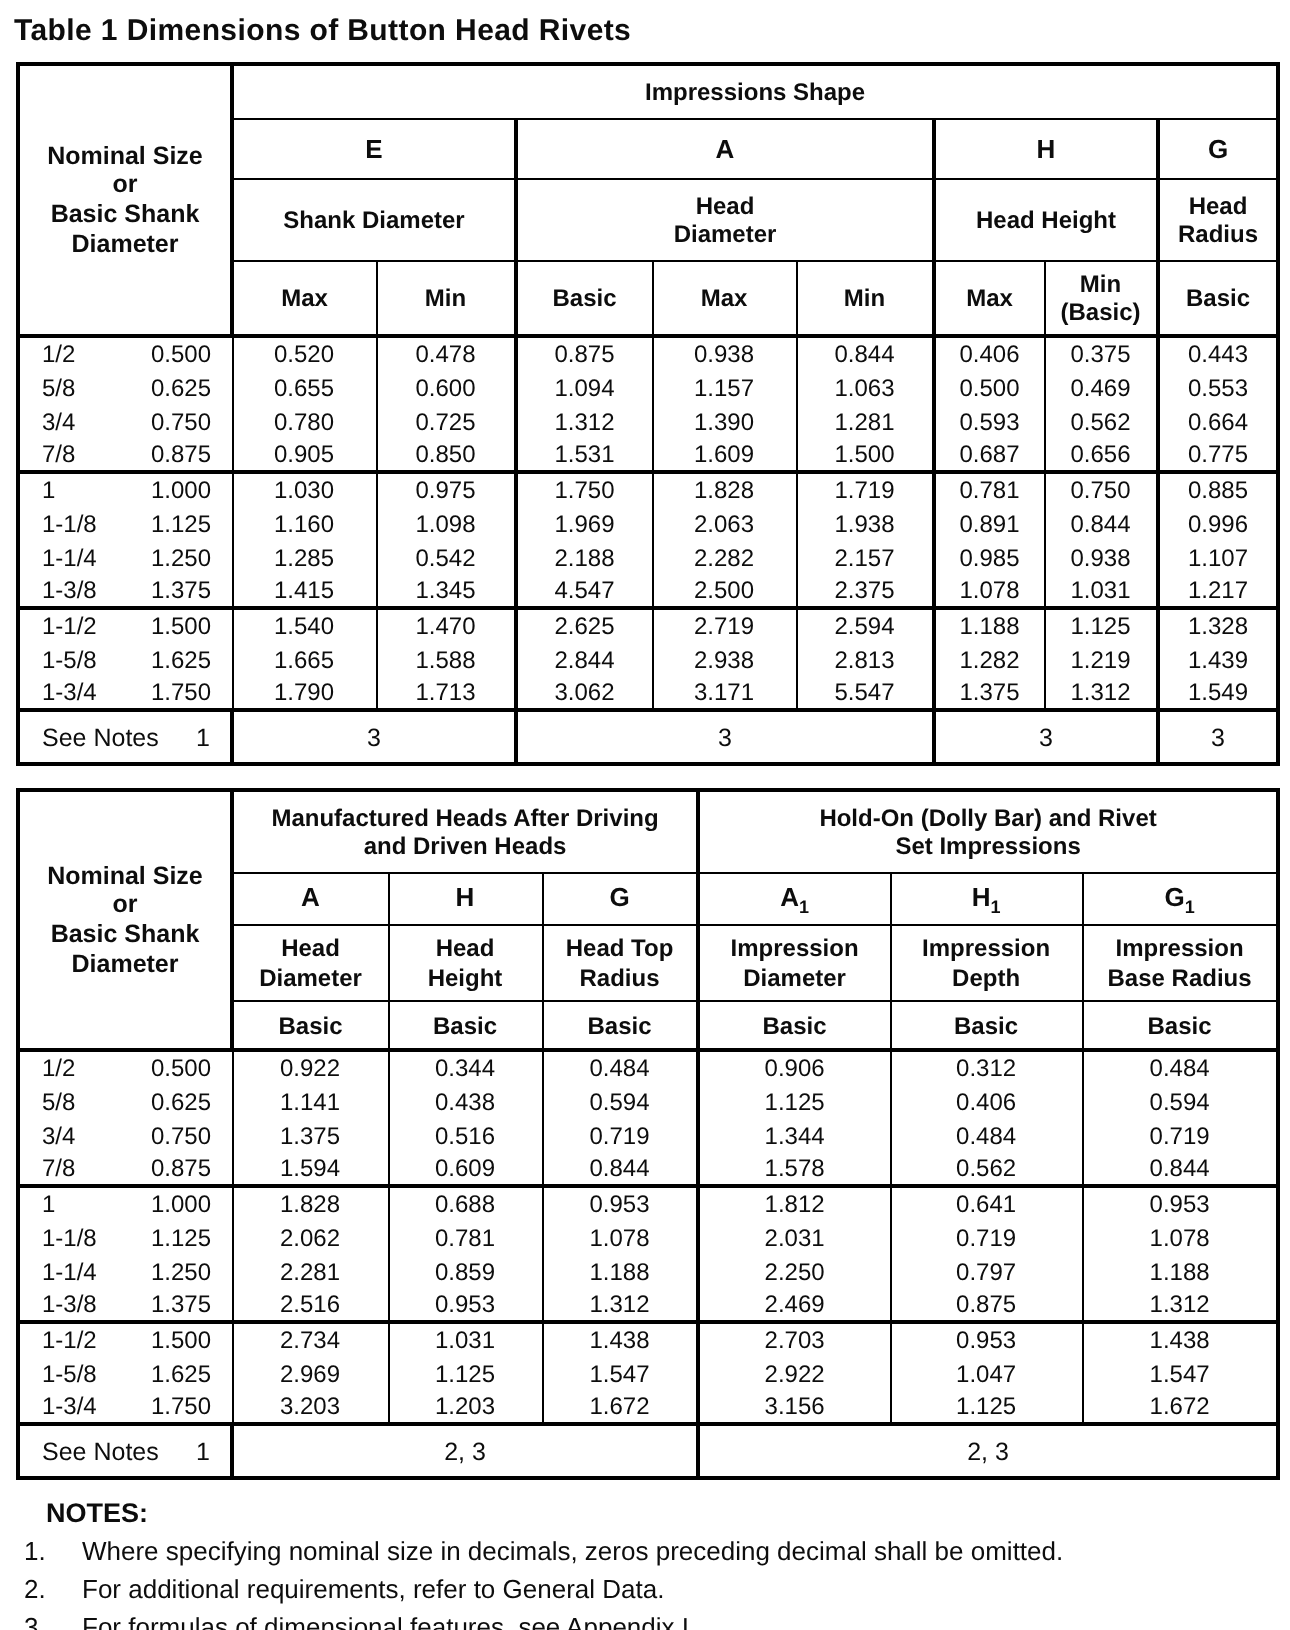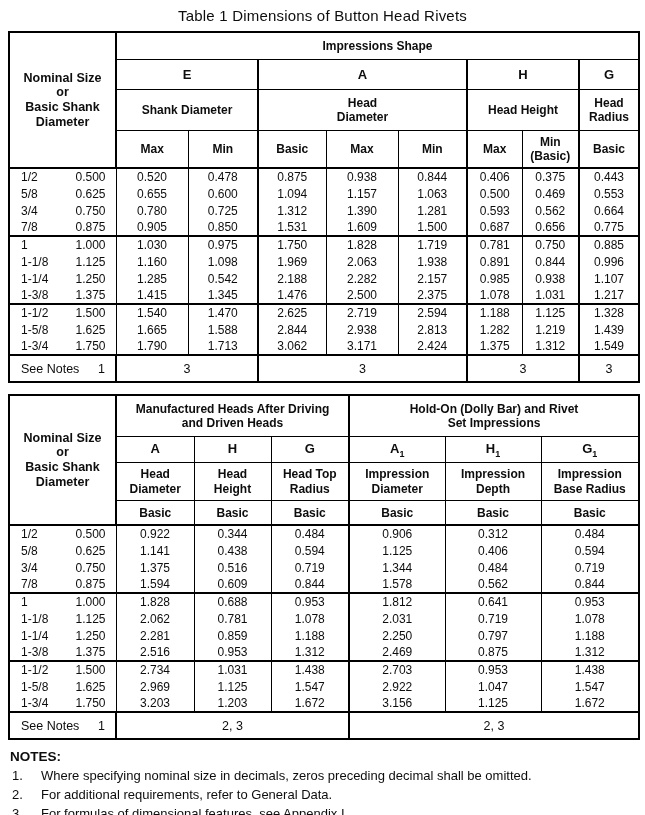"Table 1 Dimensions of Button" .title { font-weight: normal -> bold; text-align: center -> none }
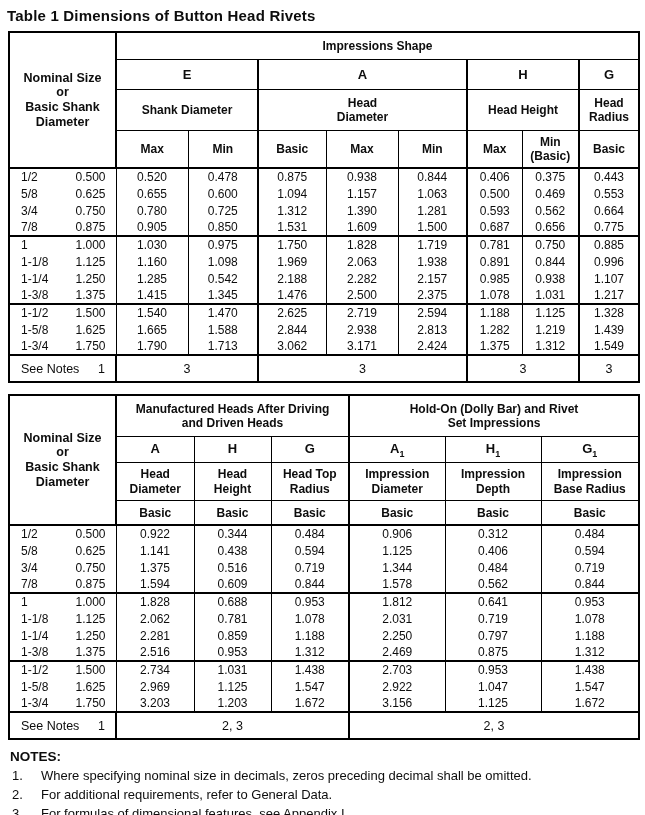"1.476" td.bl2 { text: 1.476 -> 4.547 }
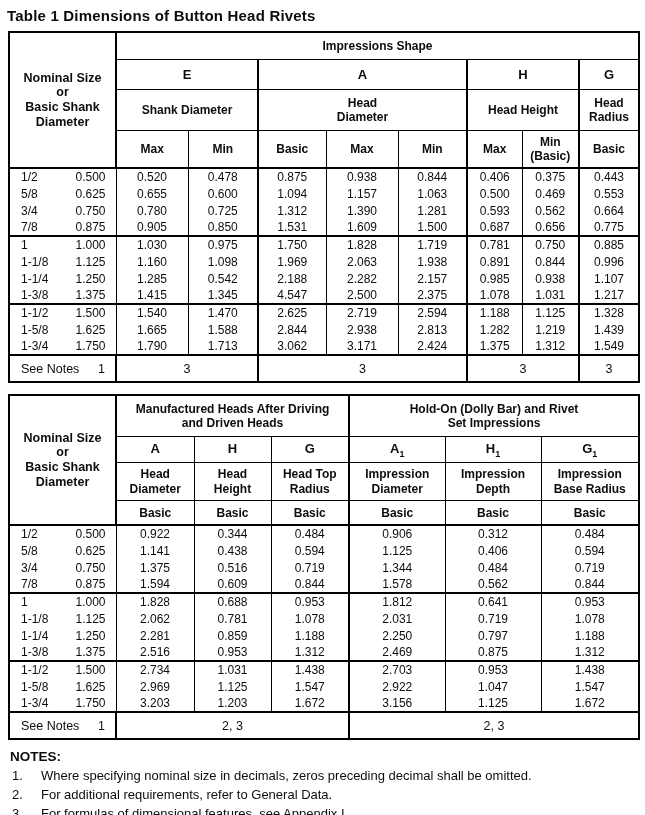"2.424" td { text: 2.424 -> 5.547 }
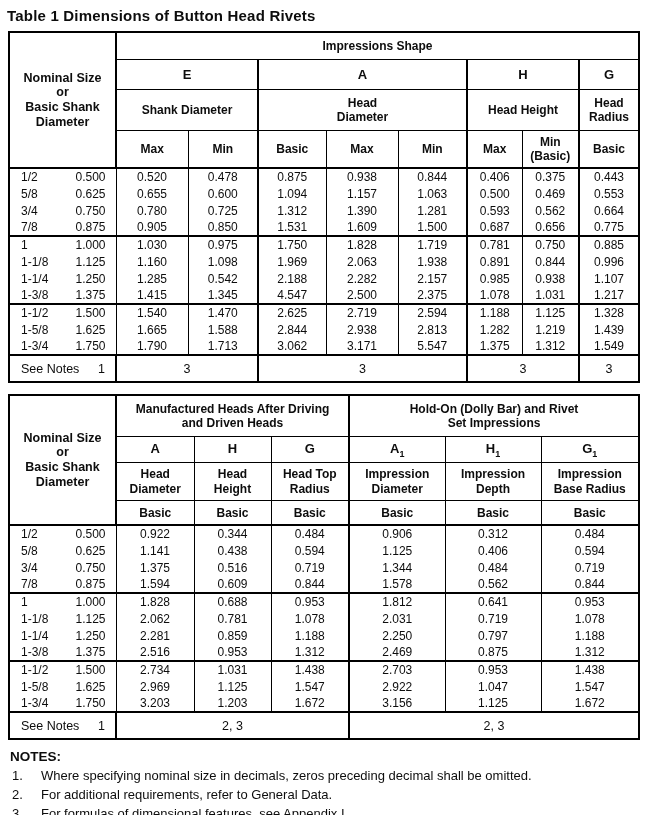"NOTES:" .notes-heading { margin: 0 0 4px 1px -> 0 0 4px 14px }
